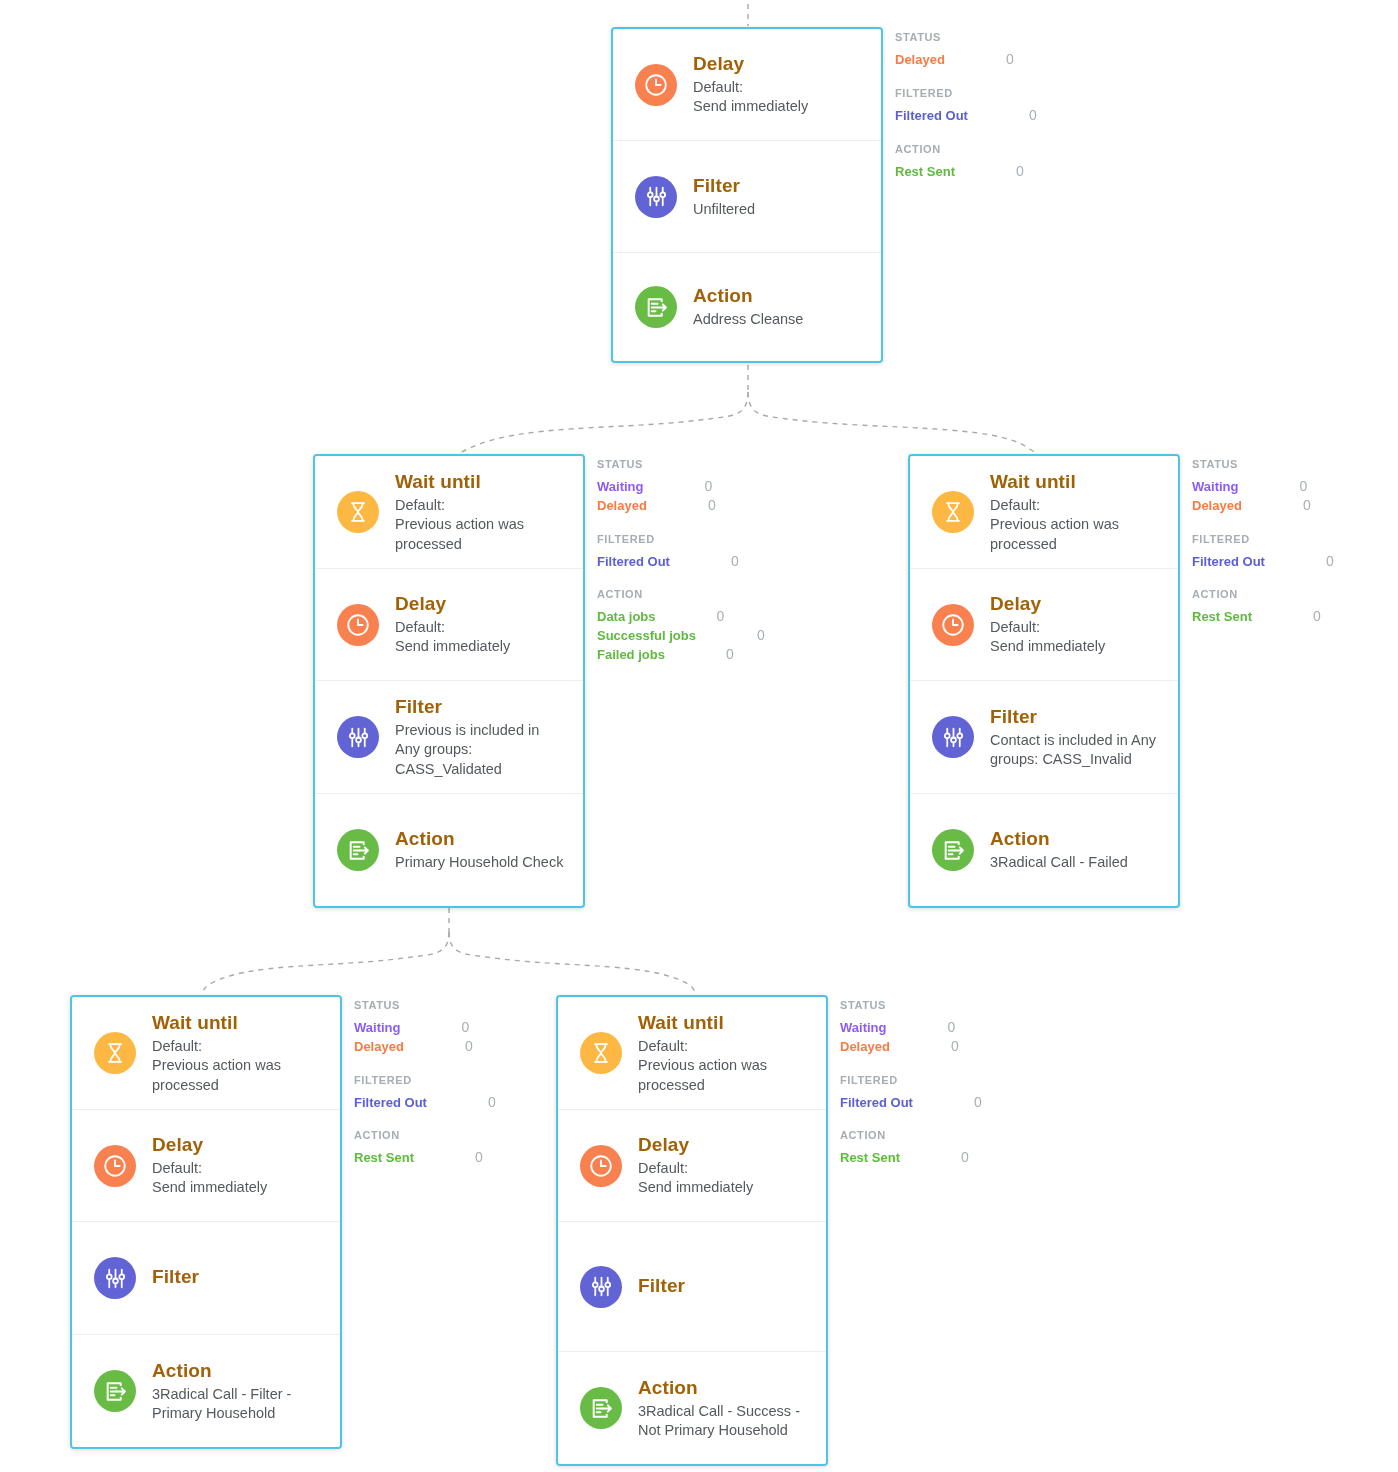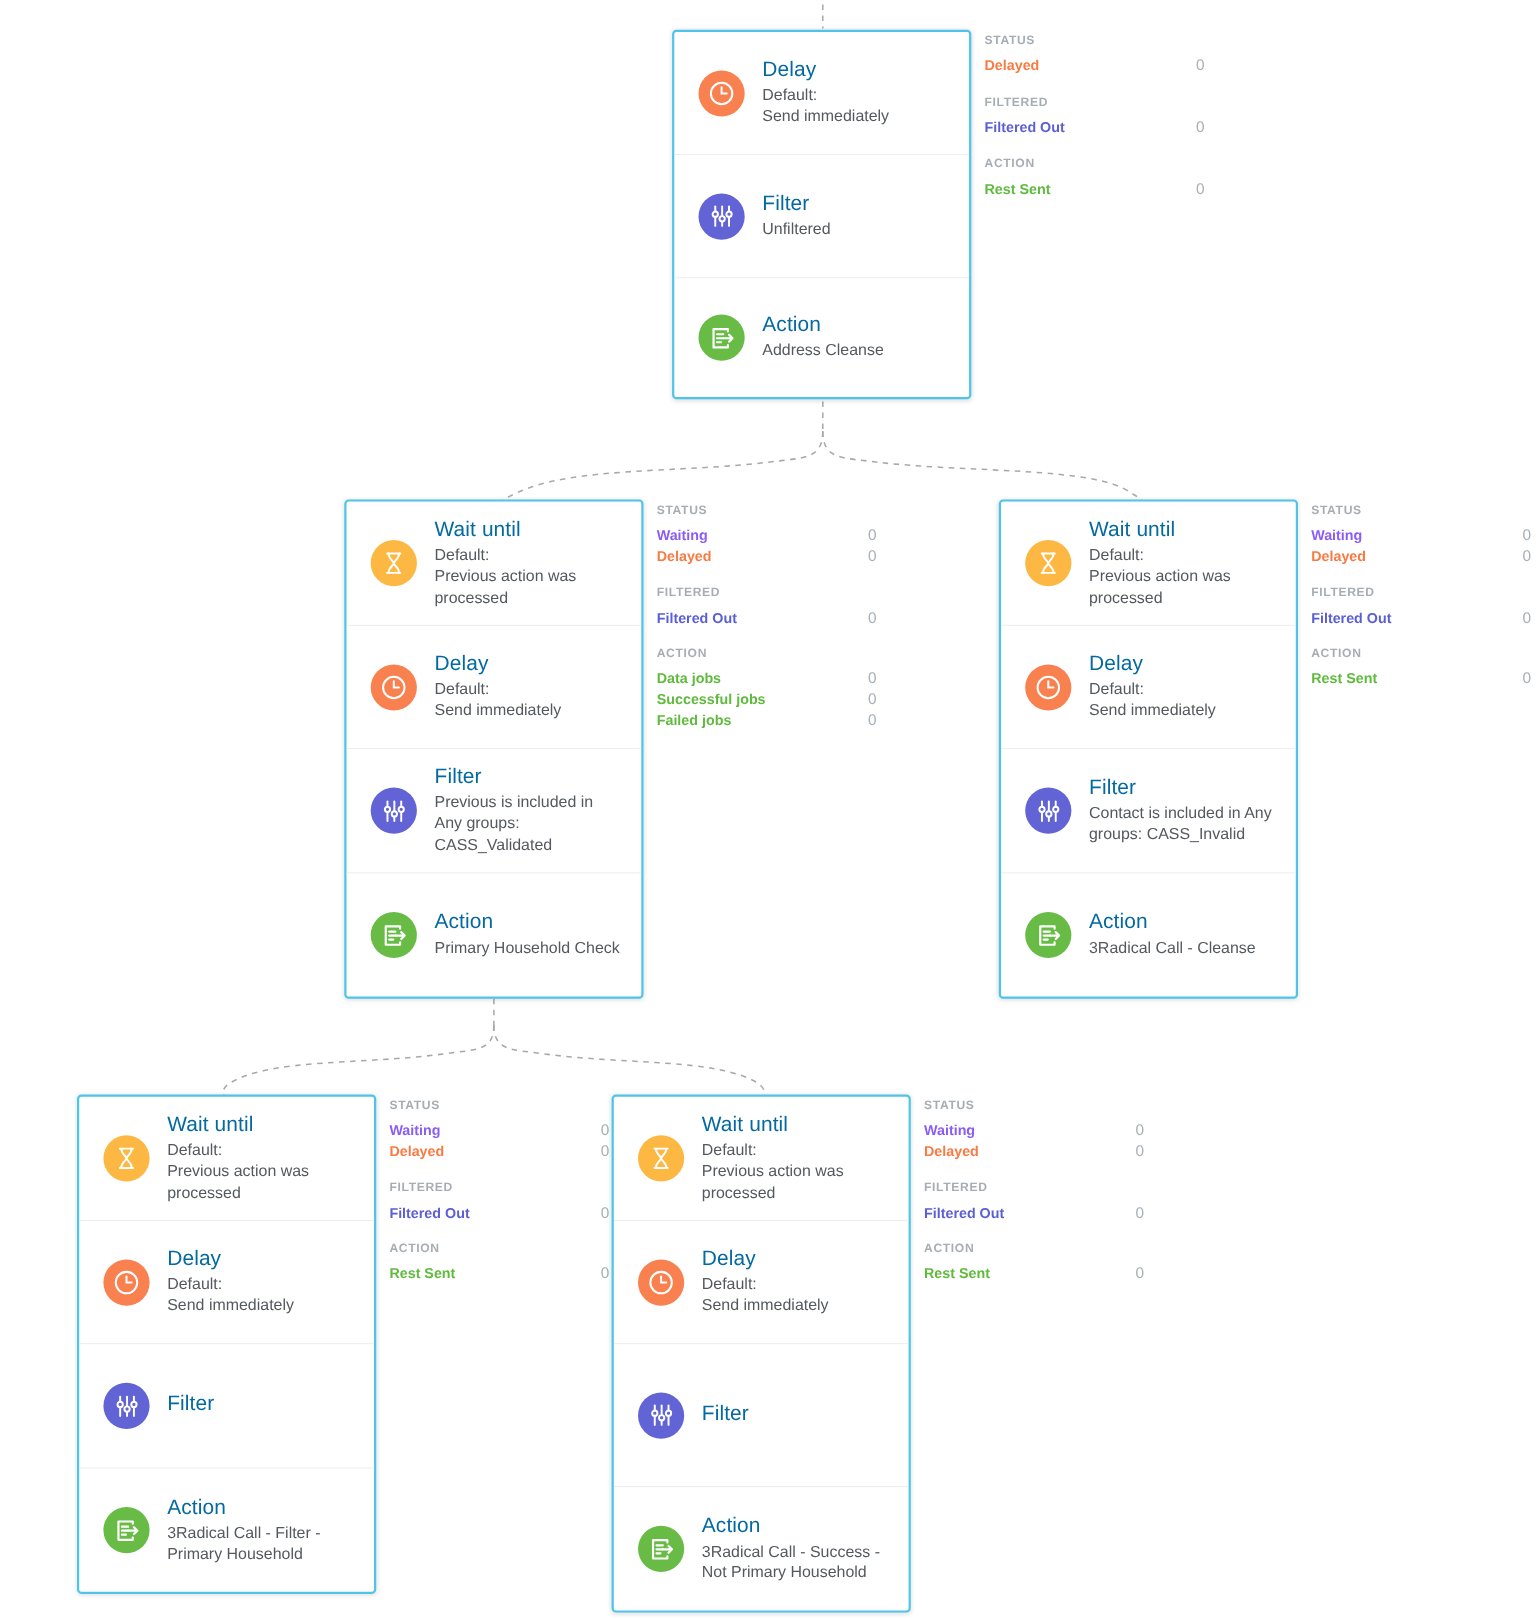"Delay" .step-title { color: #0369a1 -> #a16207; font-weight: 400 -> 700 }
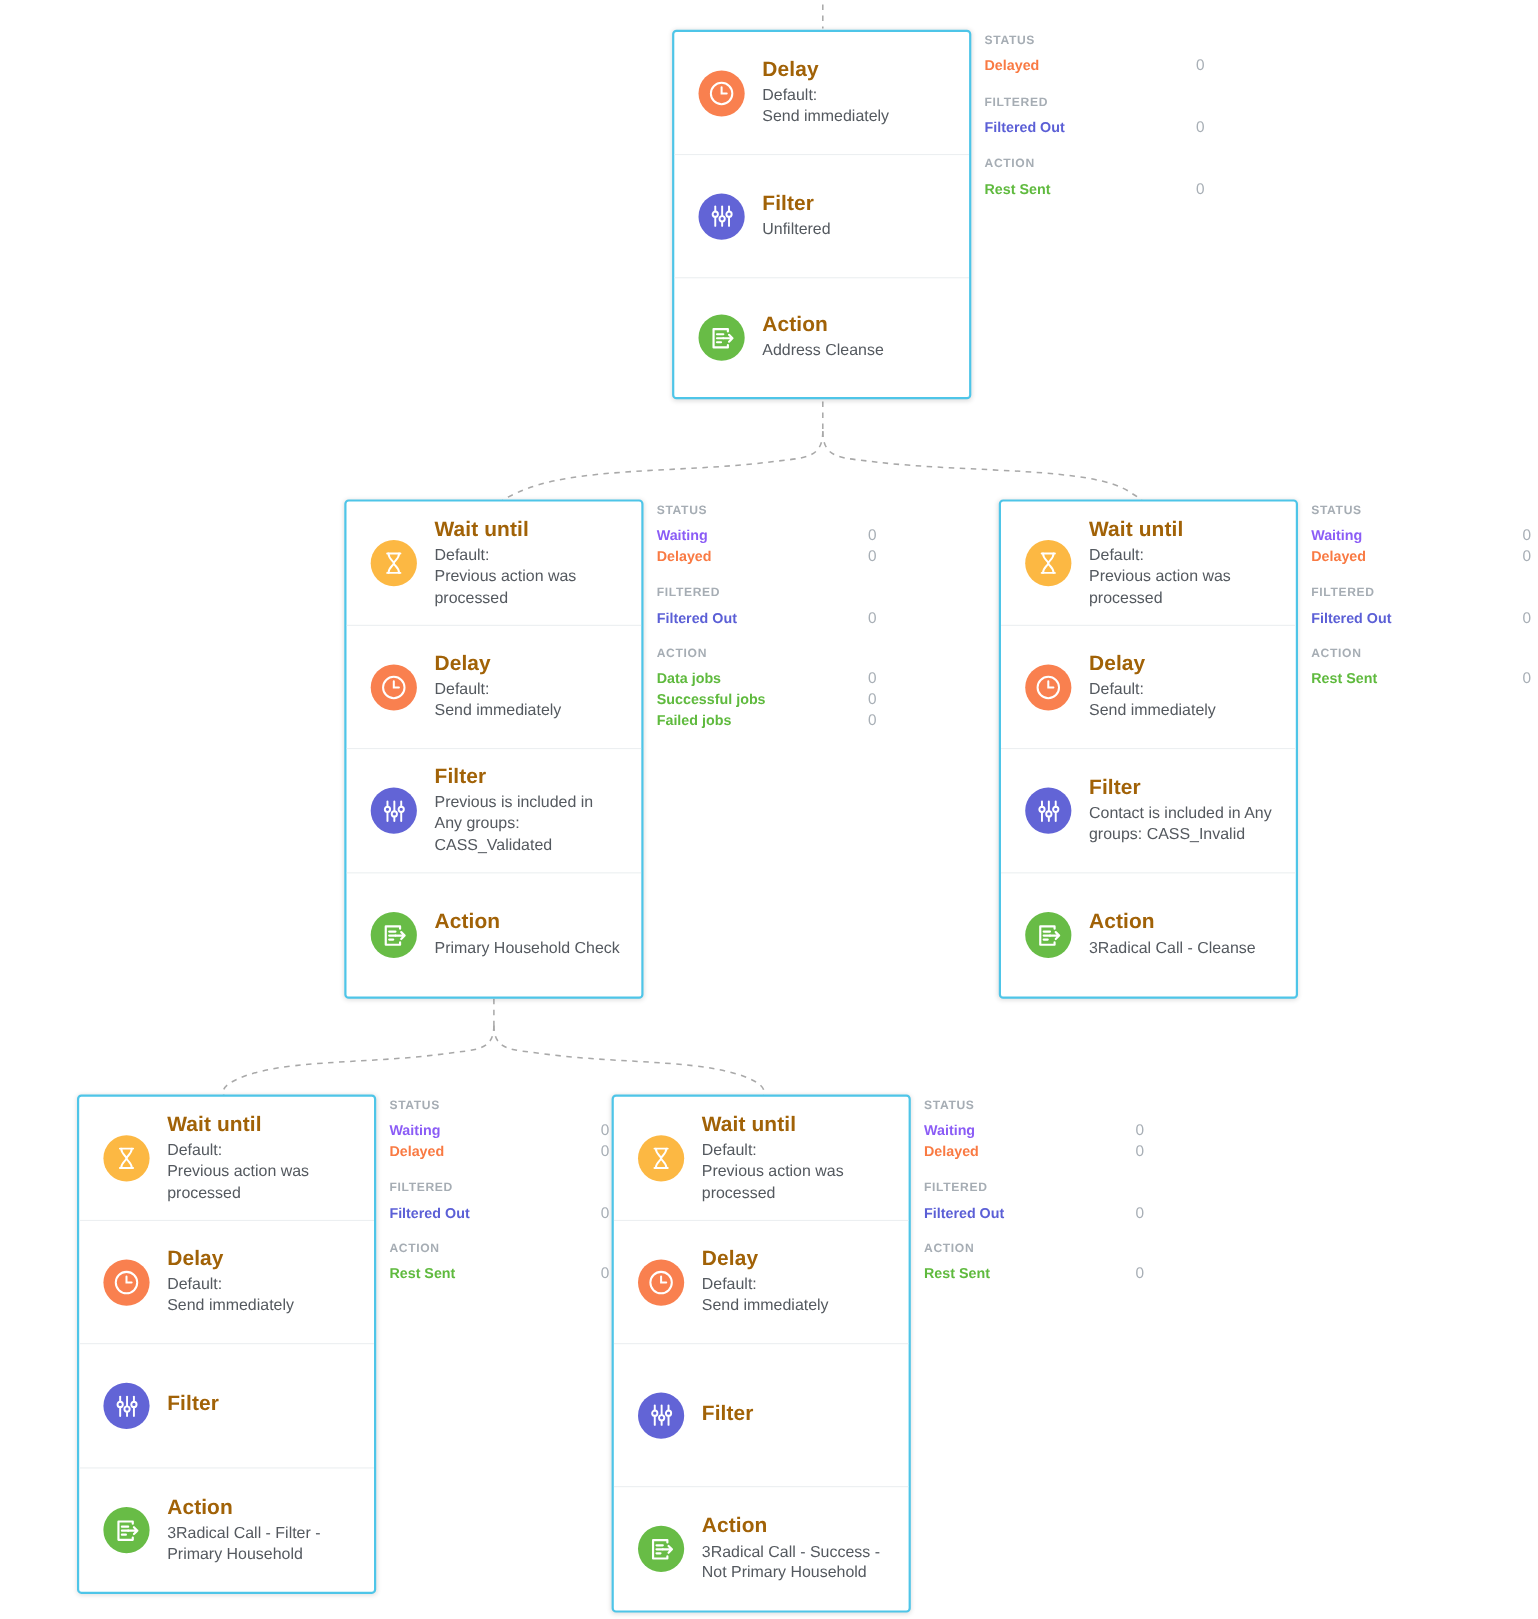"Delayed" .stat-row { justify-content: space-between -> none }
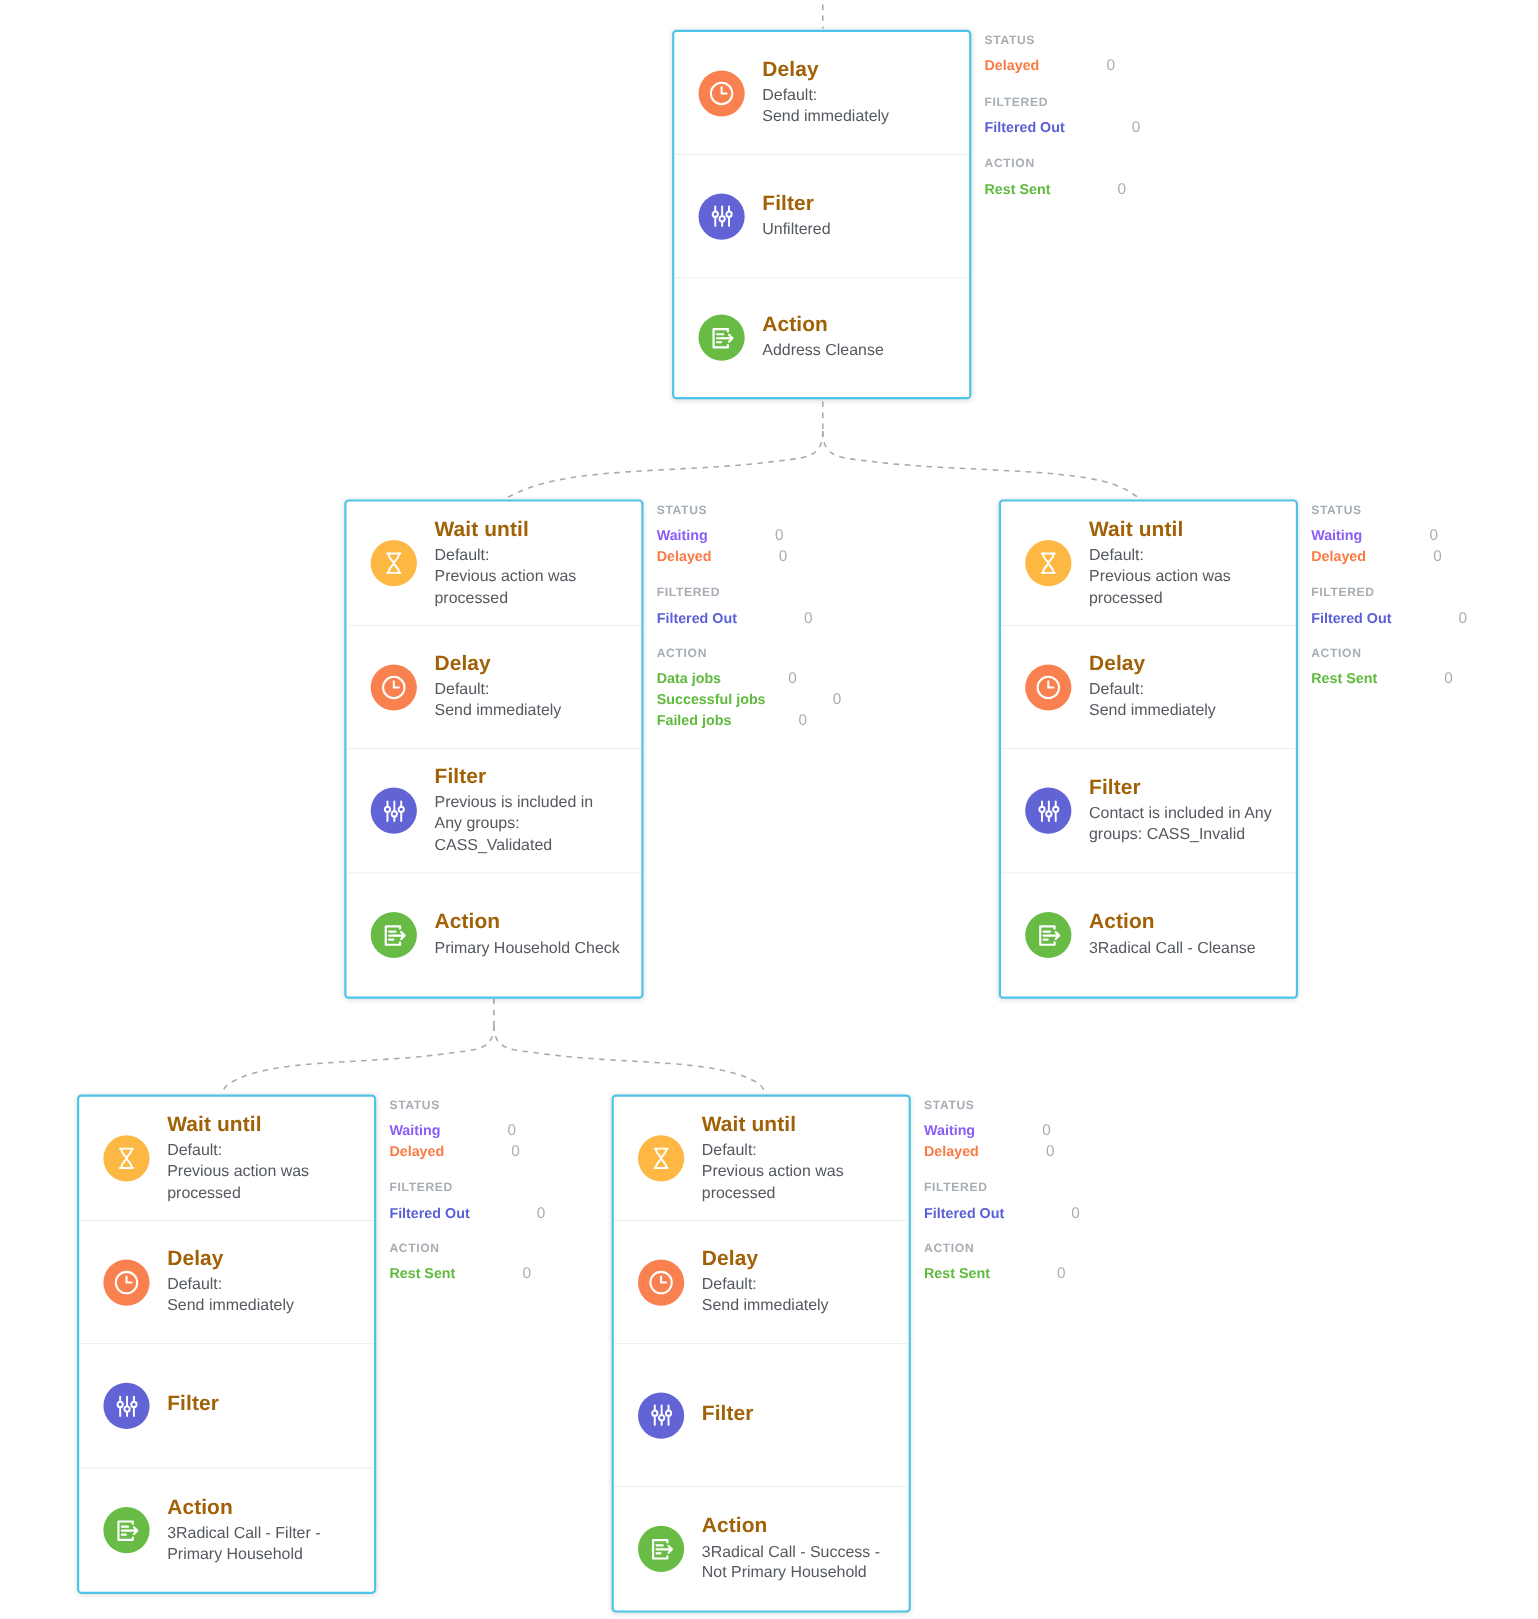"3Radical Call - Cleanse" div.step-desc { text: Cleanse -> Failed }
